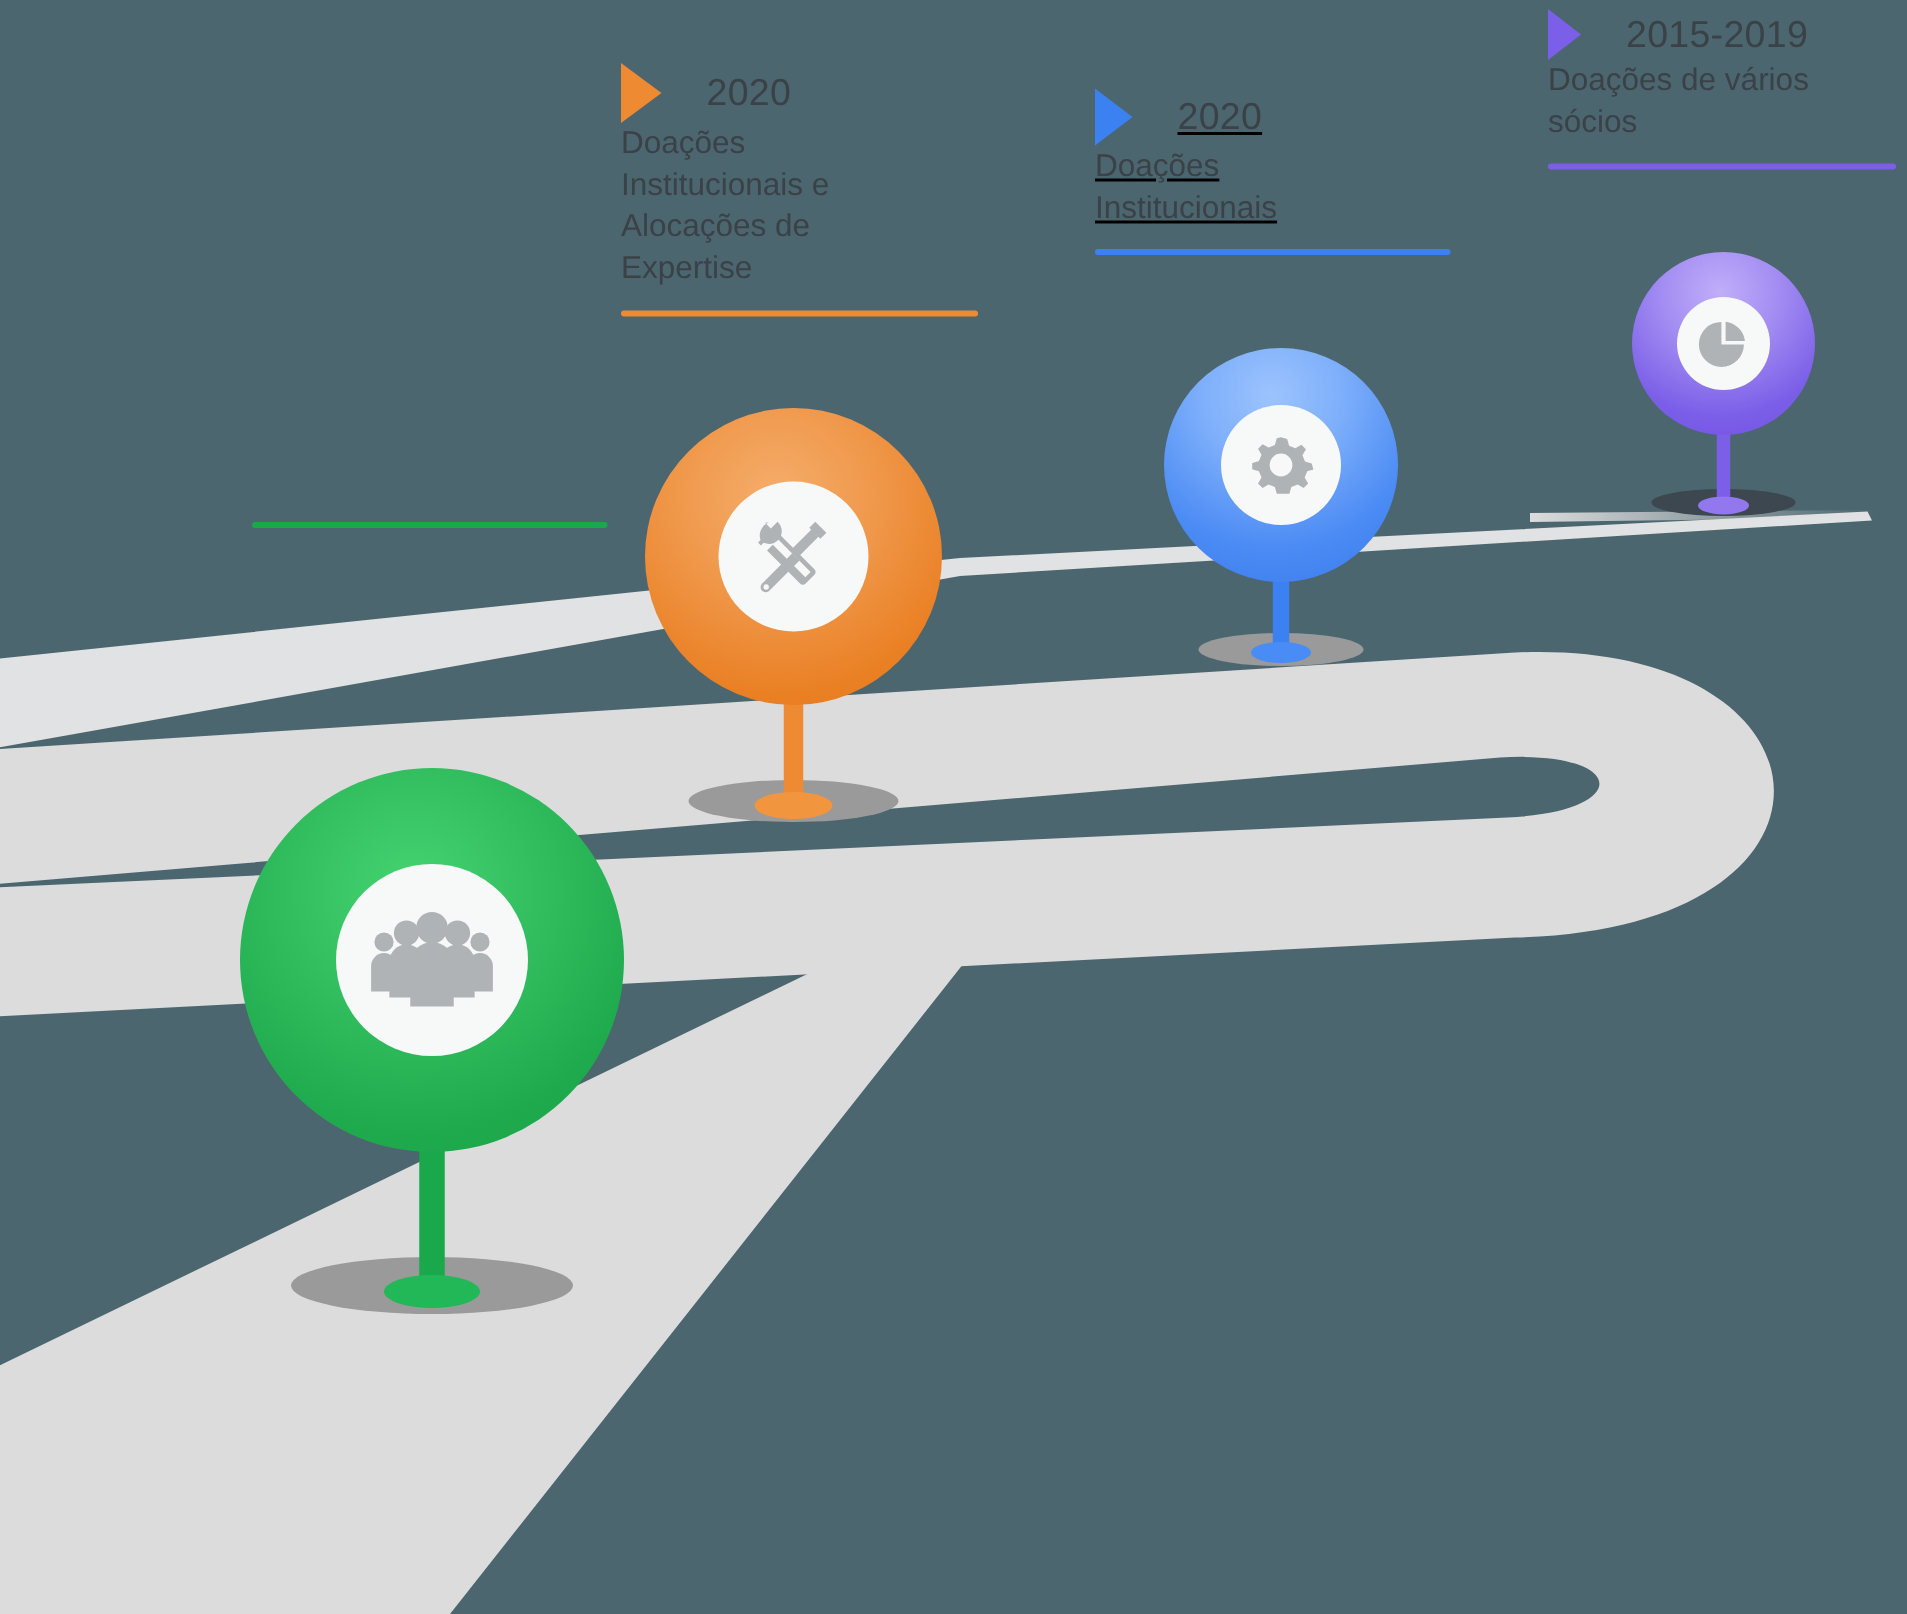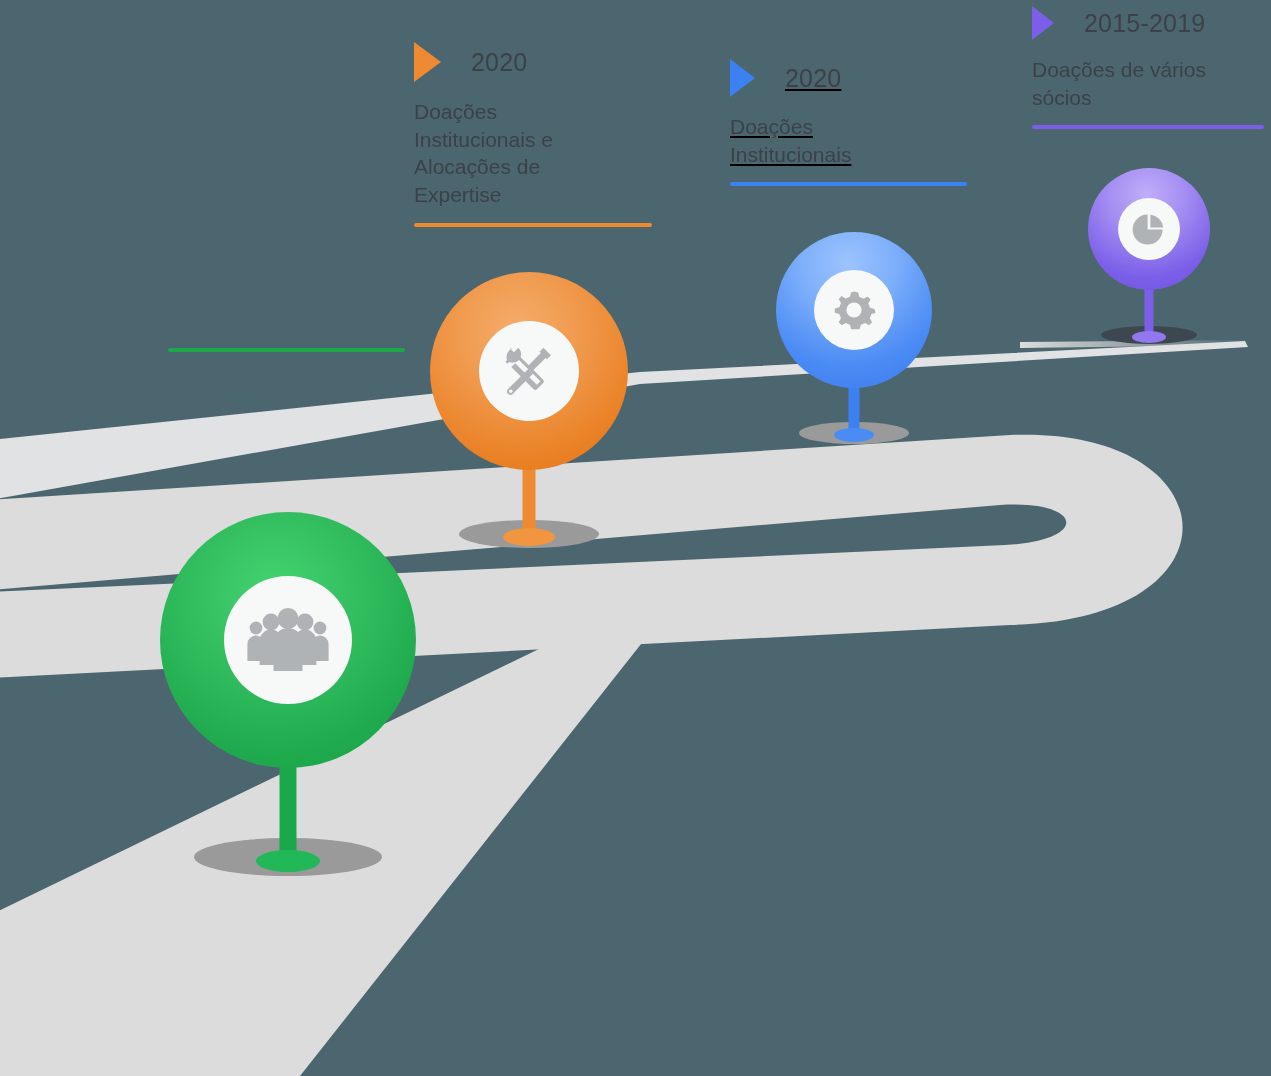"Doações de vários" .desc { margin-top: 16px -> none }
